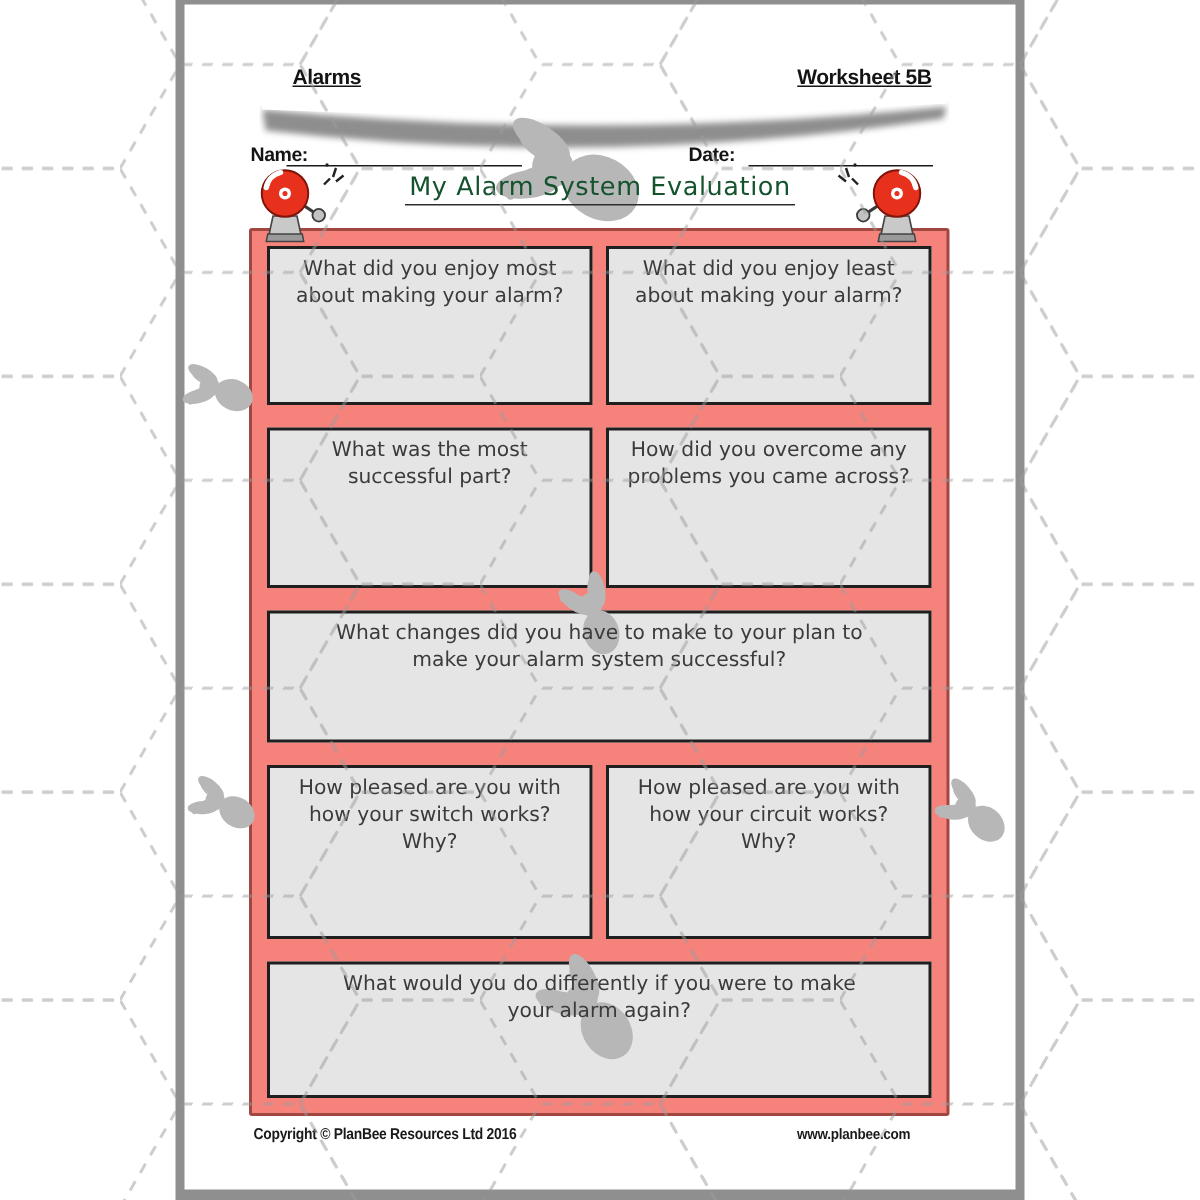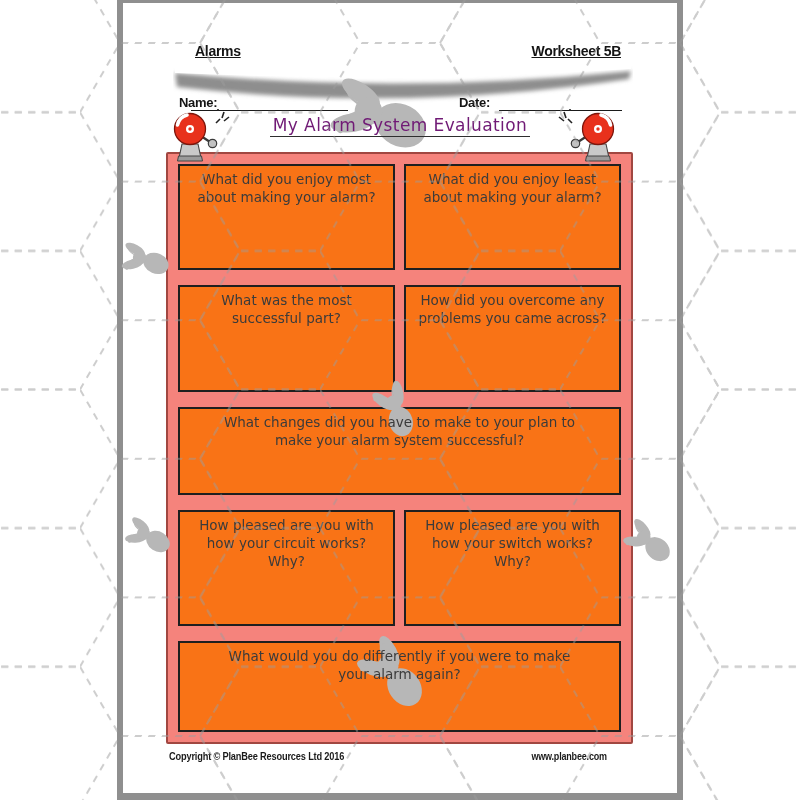"Name:" #name-label { left: 56px -> 44px }
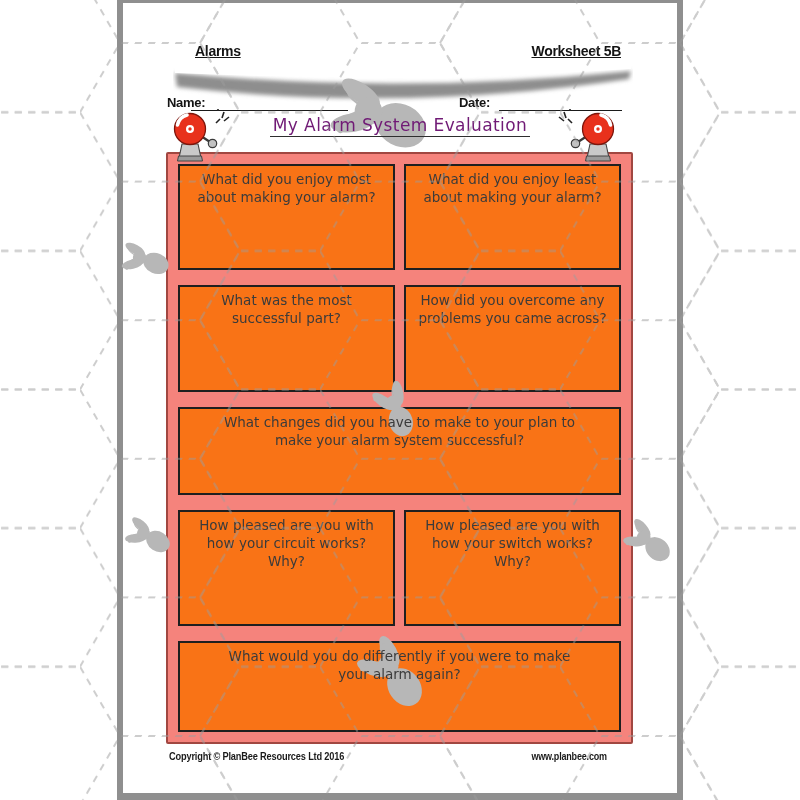"My Alarm System Evaluation" #title-wrap span { color: #701a75 -> #14532d }
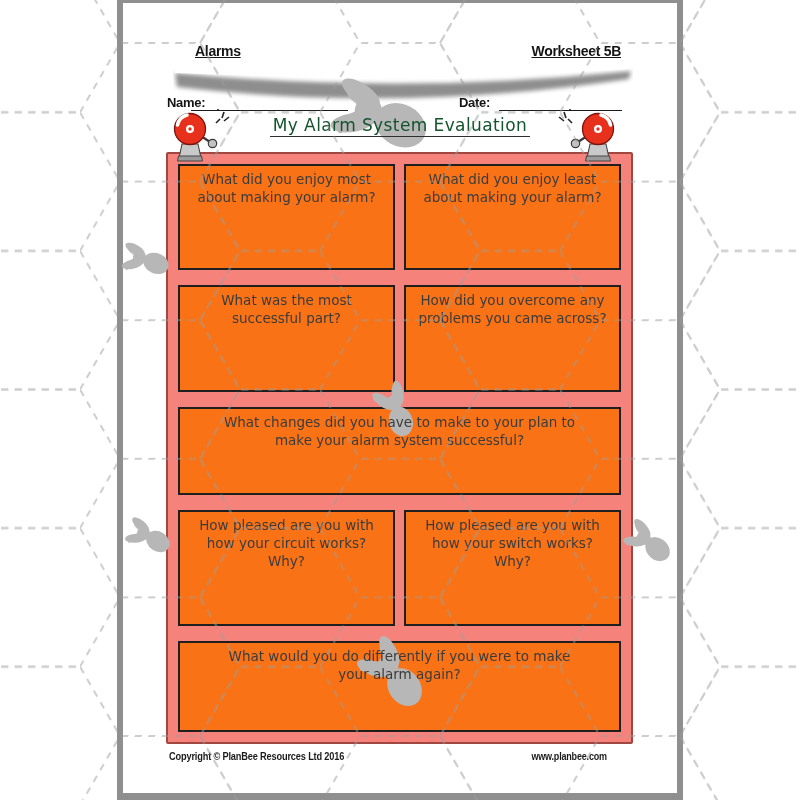"What did you enjoy most" .qbox { background: #f97316 -> #e5e5e5 }
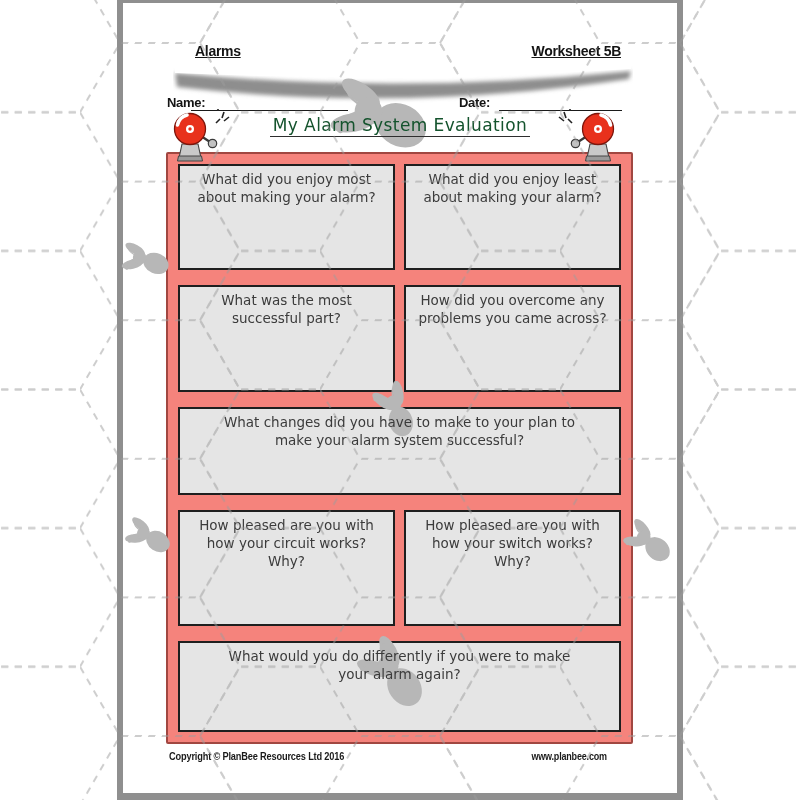"How pleased are you with" div.qbox { order: before "How pleased are you with how your switch" -> after "How pleased are you with how your switch" }
